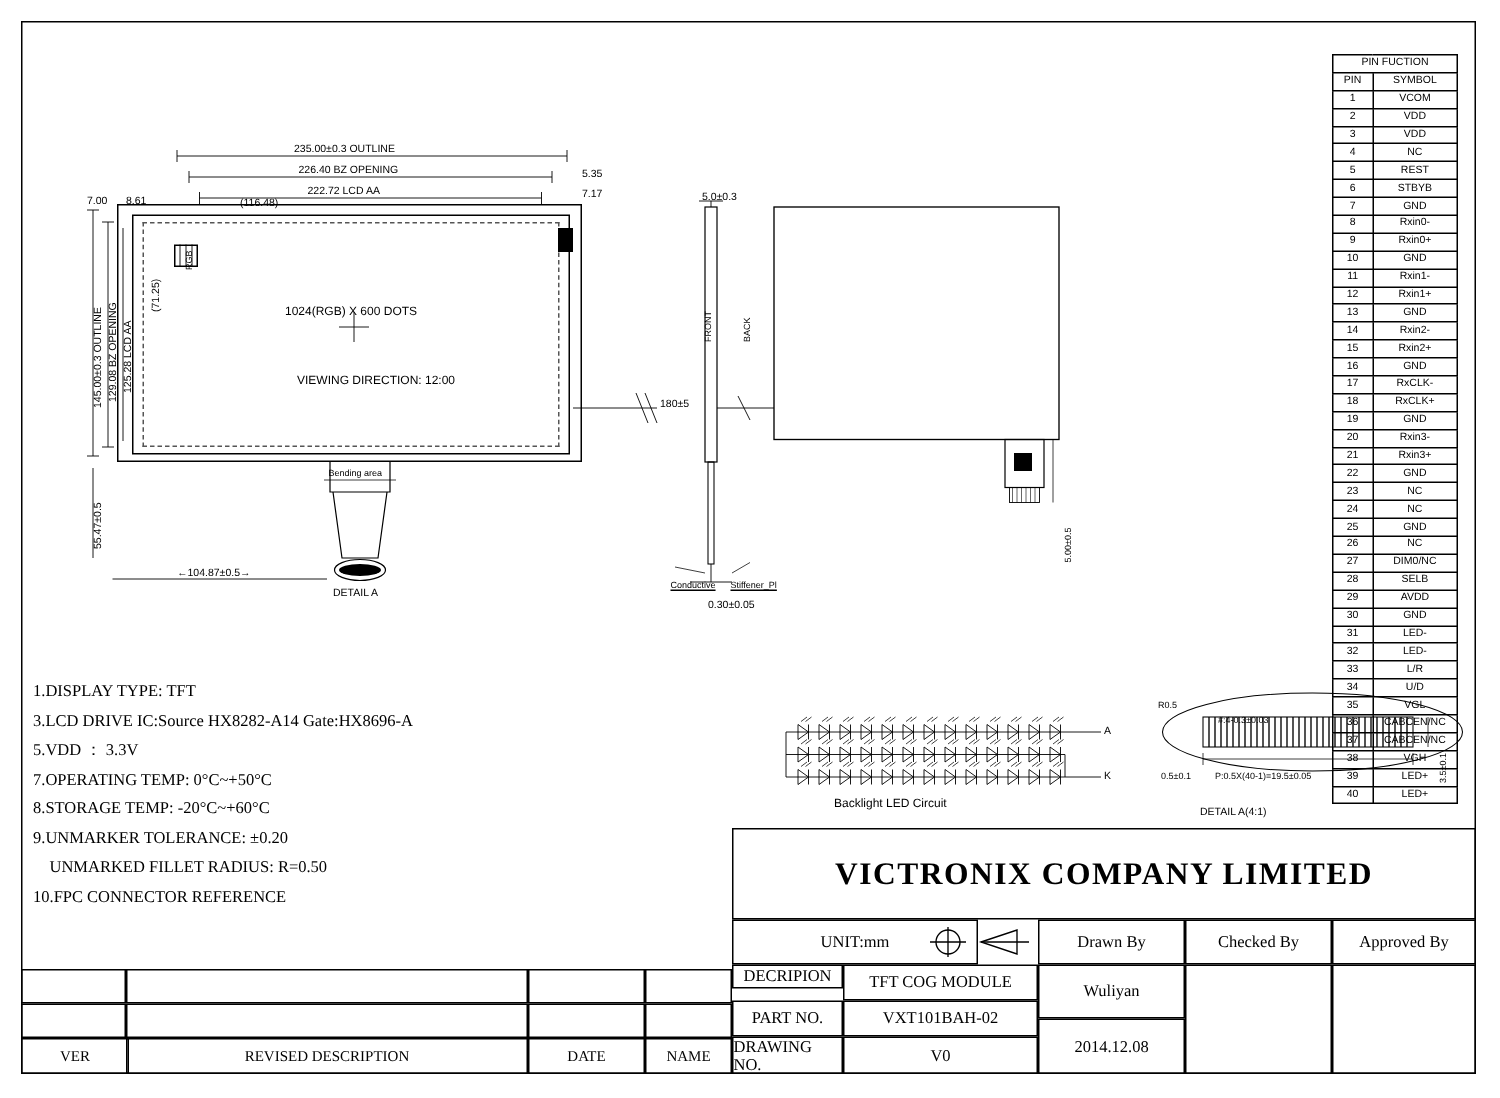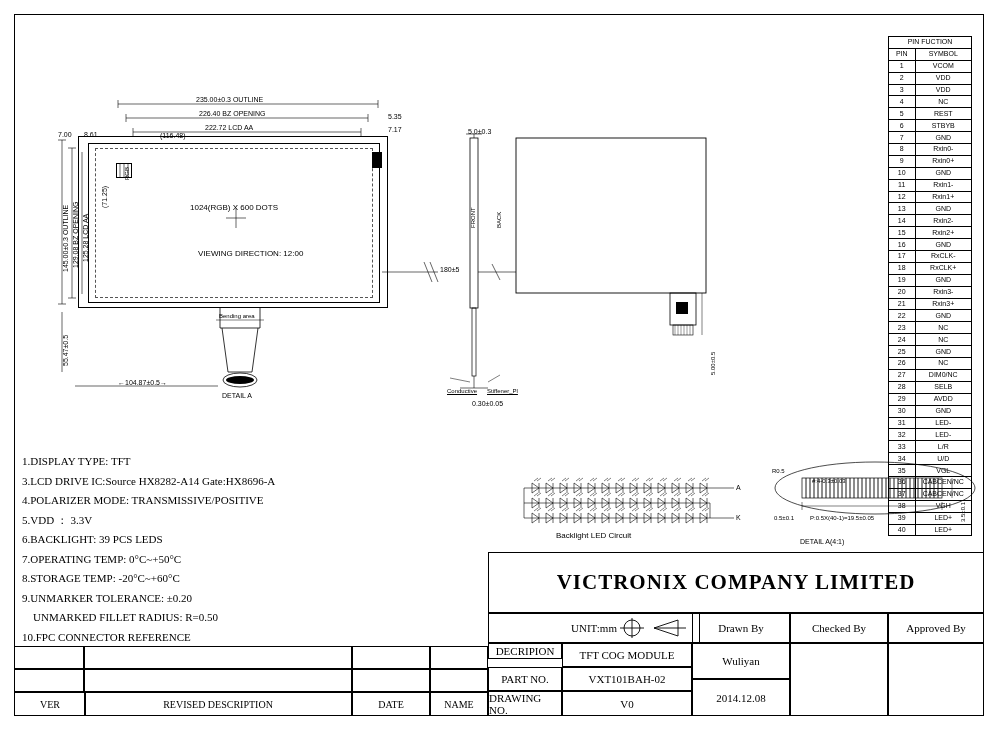"4.POLARIZER MODE: TRANSMISSIVE/POSITIVE" div { html: <div>4.POLARIZER MODE: TRANSMISSIVE/POSITIVE</div> -> none }
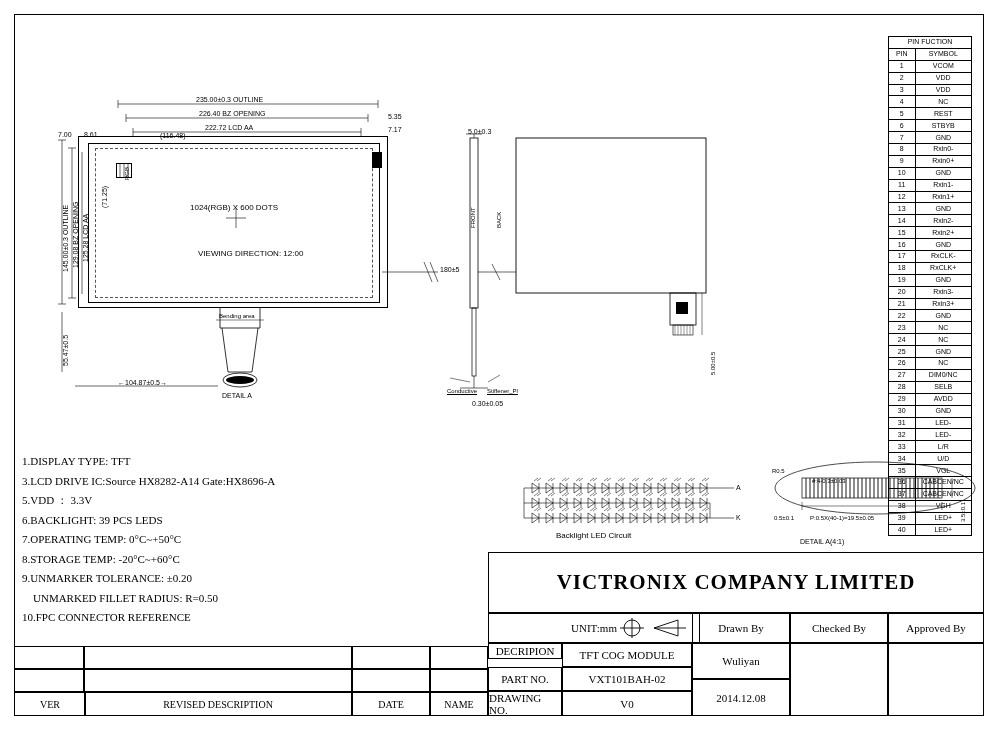"6.BACKLIGHT: 39 PCS LEDS" div { html: <div>6.BACKLIGHT: 39 PCS LEDS</div> -> none }
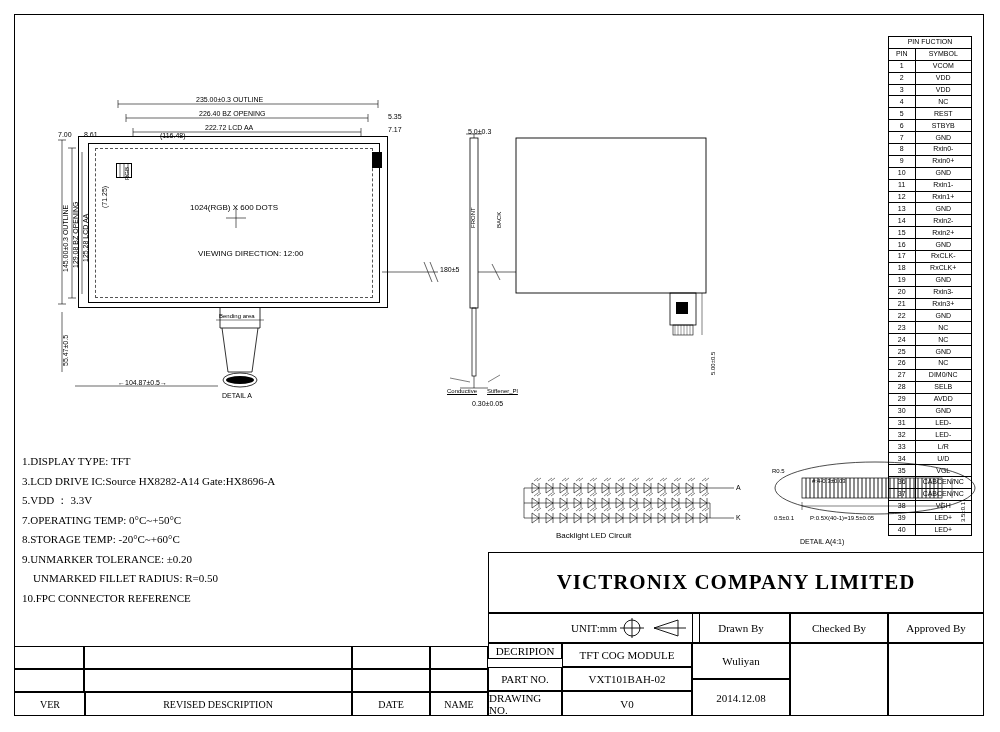"UNIT:mm" div.tb { width: 212px -> 164px }
